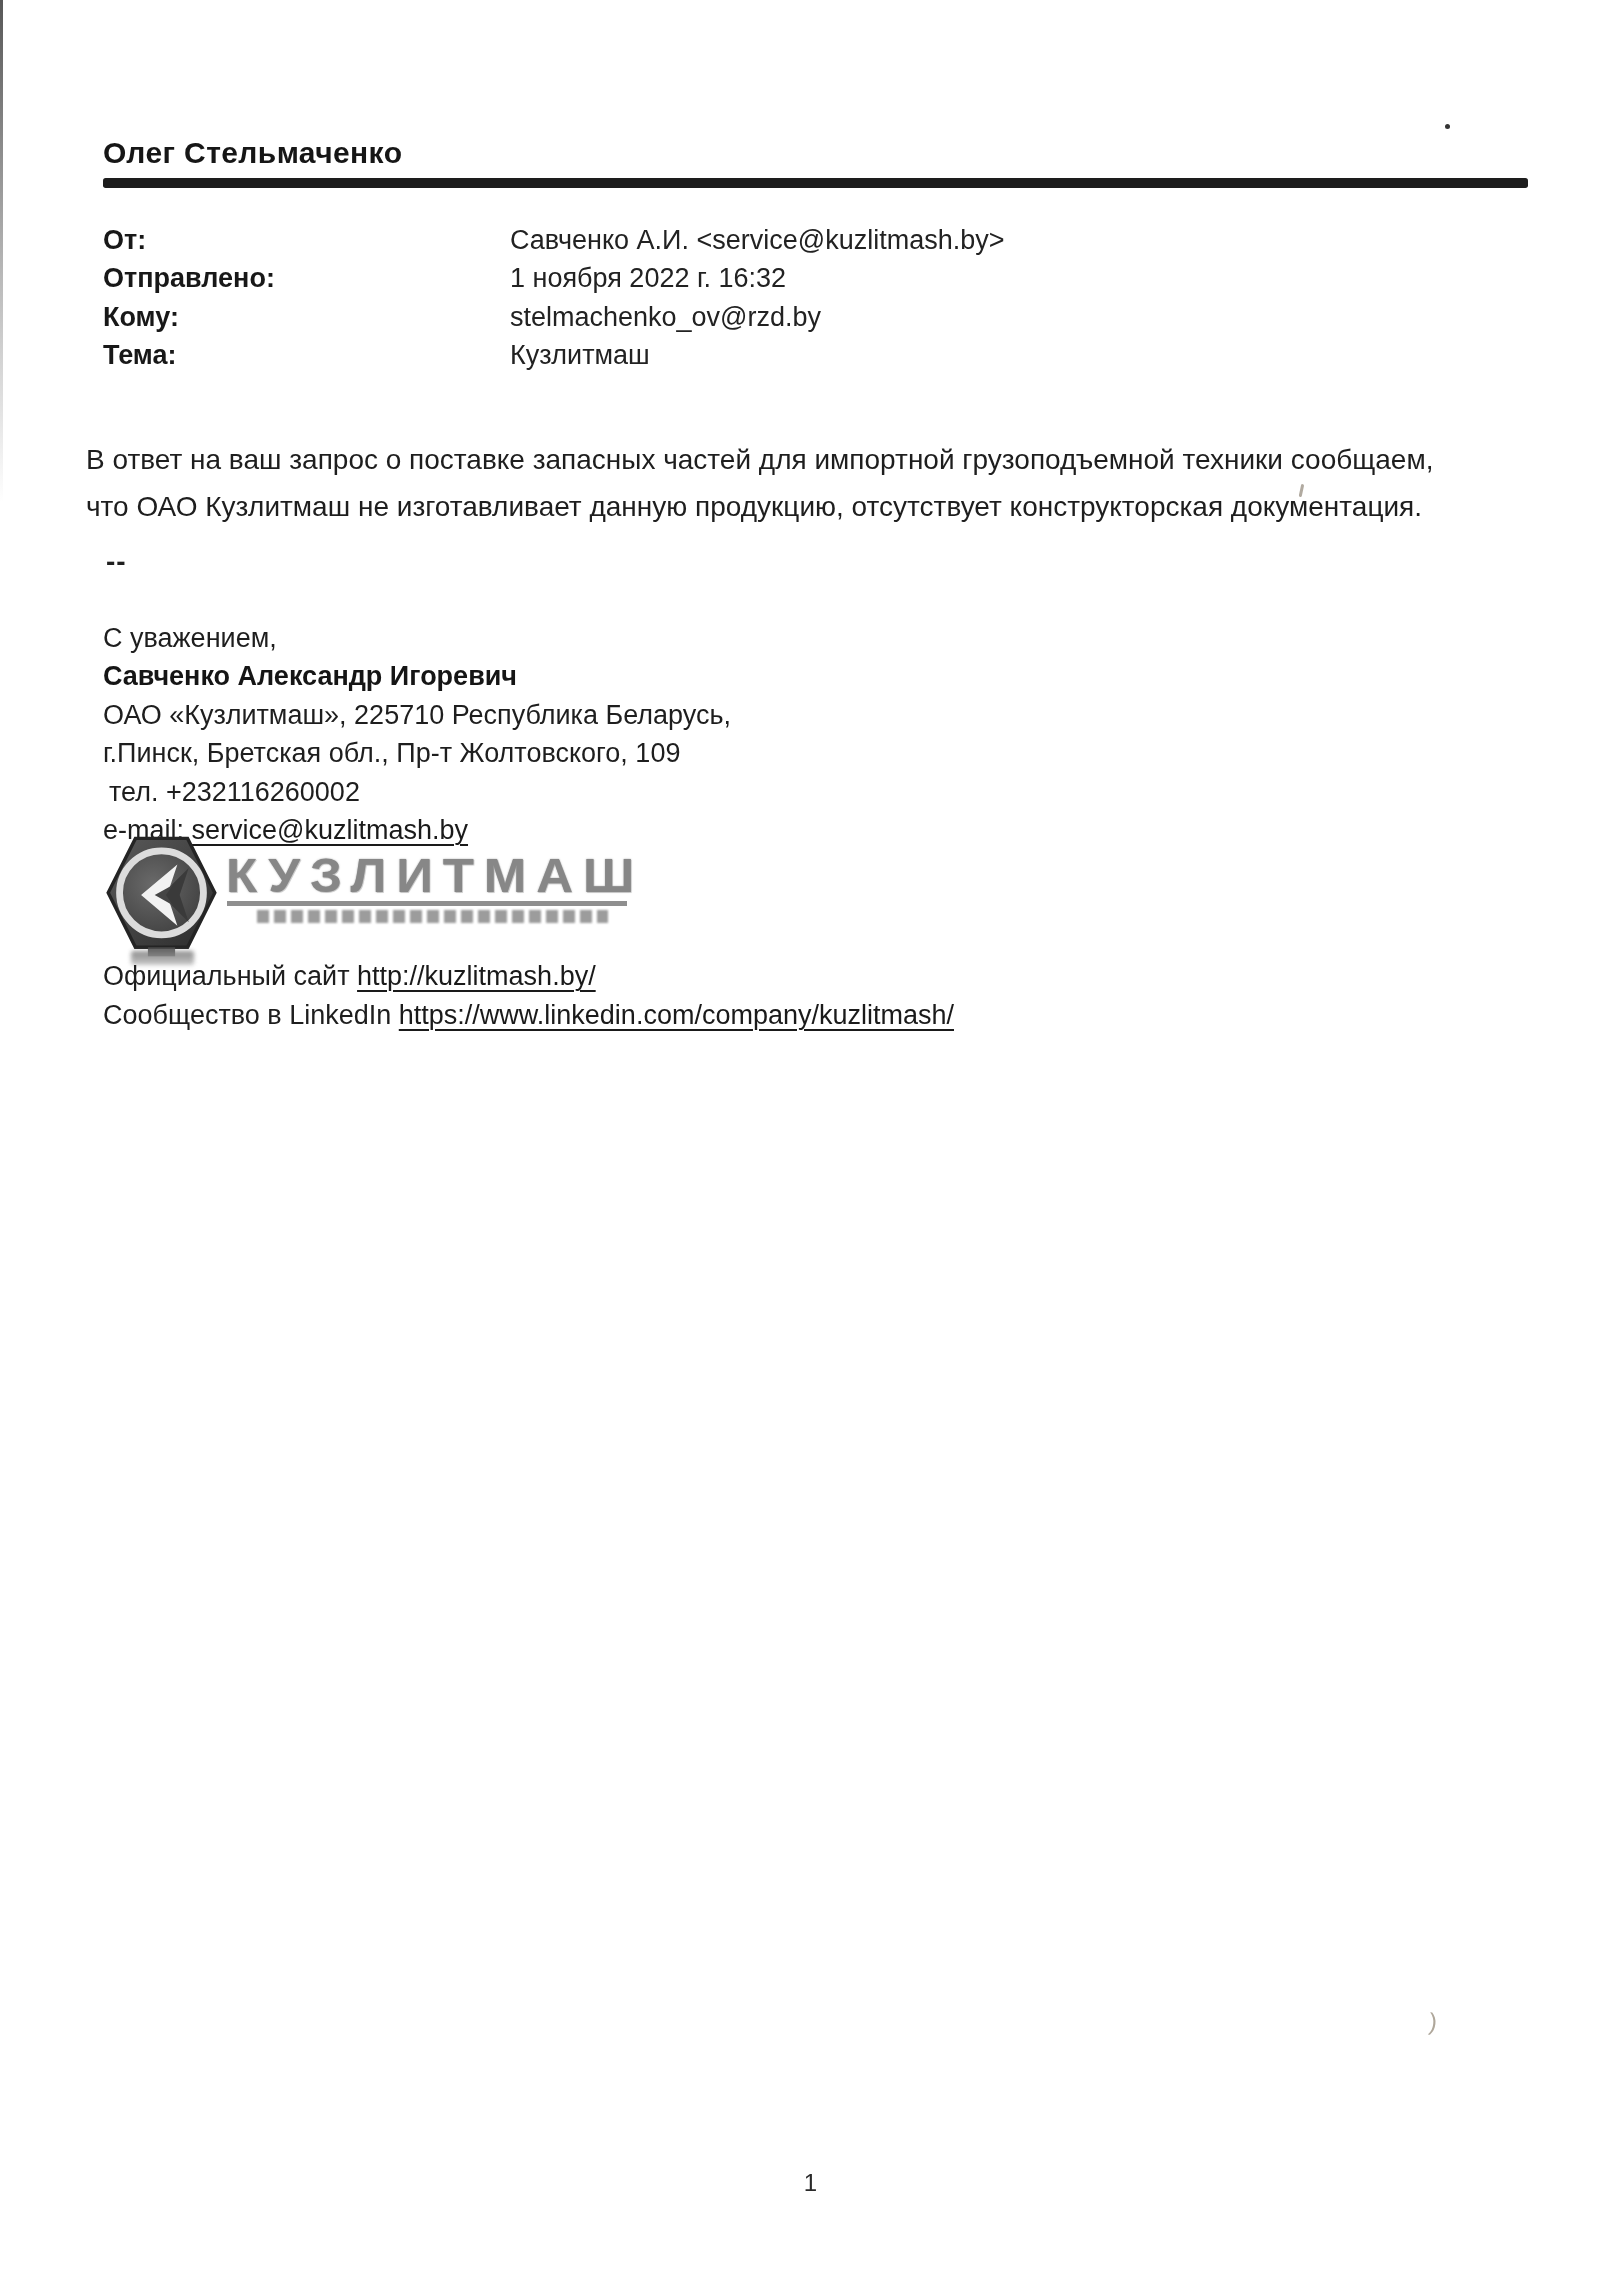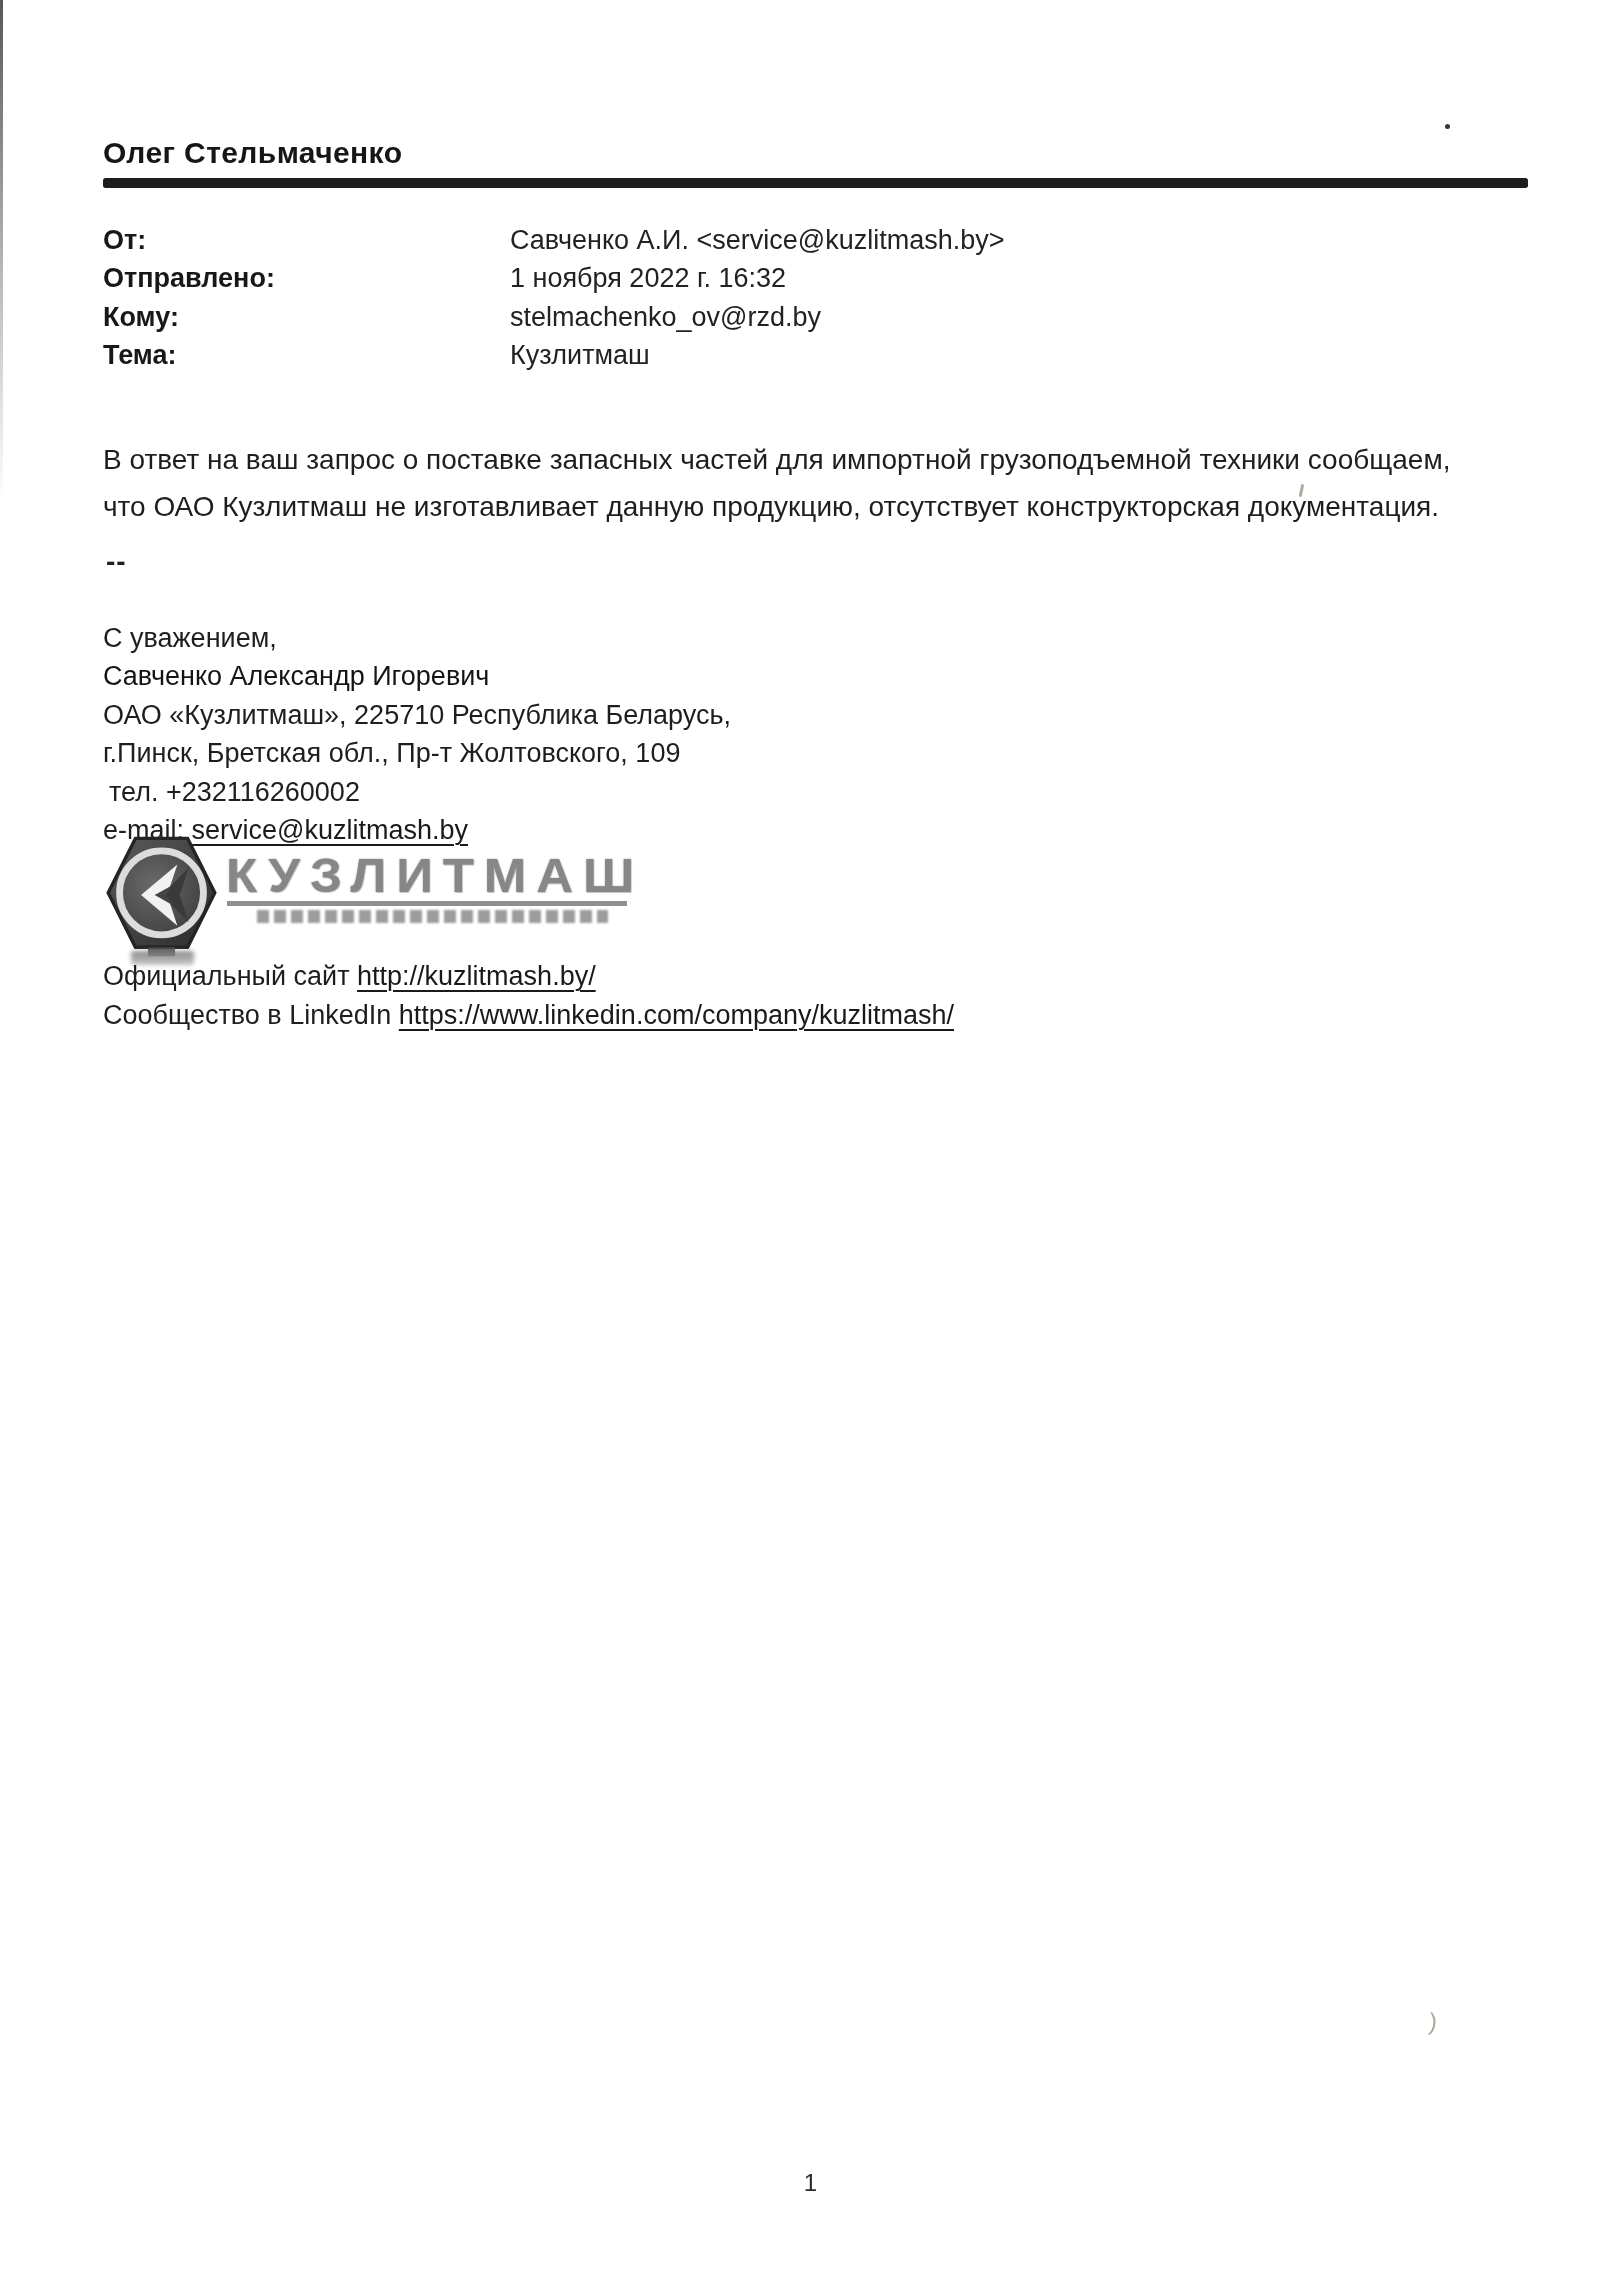"В ответ на ваш запрос" .body-par { left: 103px -> 86px }
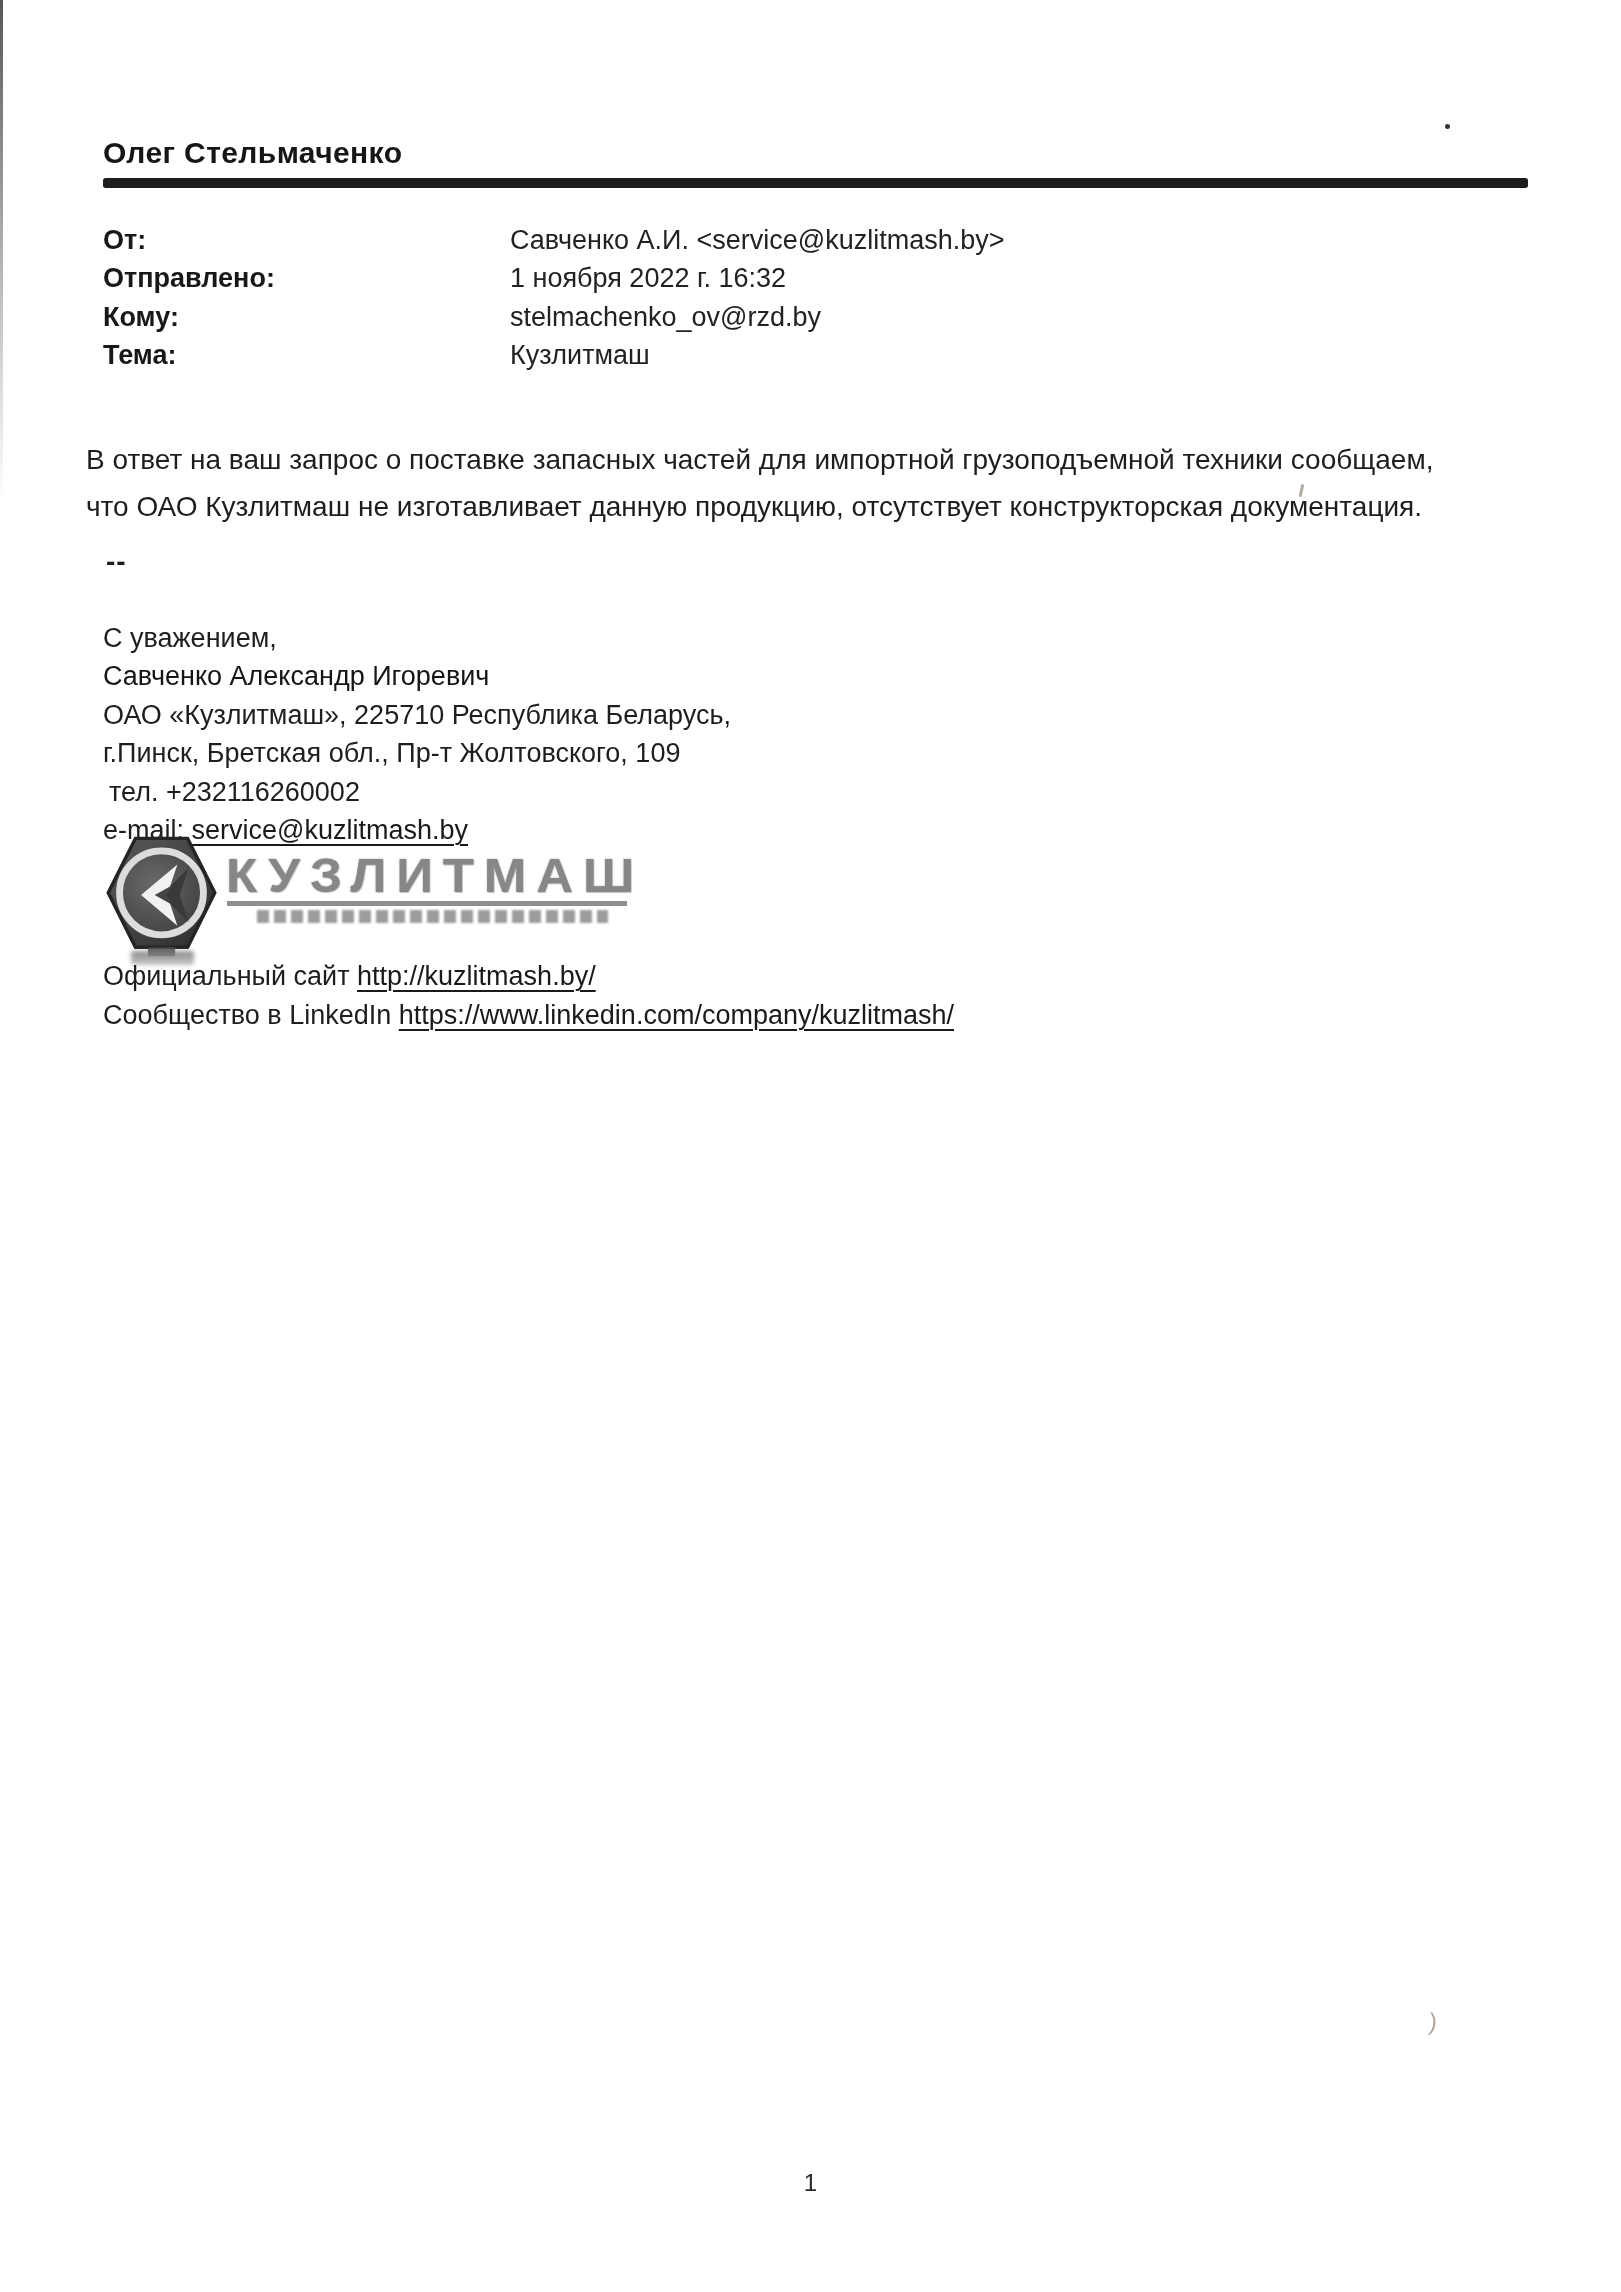"Савченко Александр Игоревич" .sig-bold { font-weight: 400 -> 700 }
